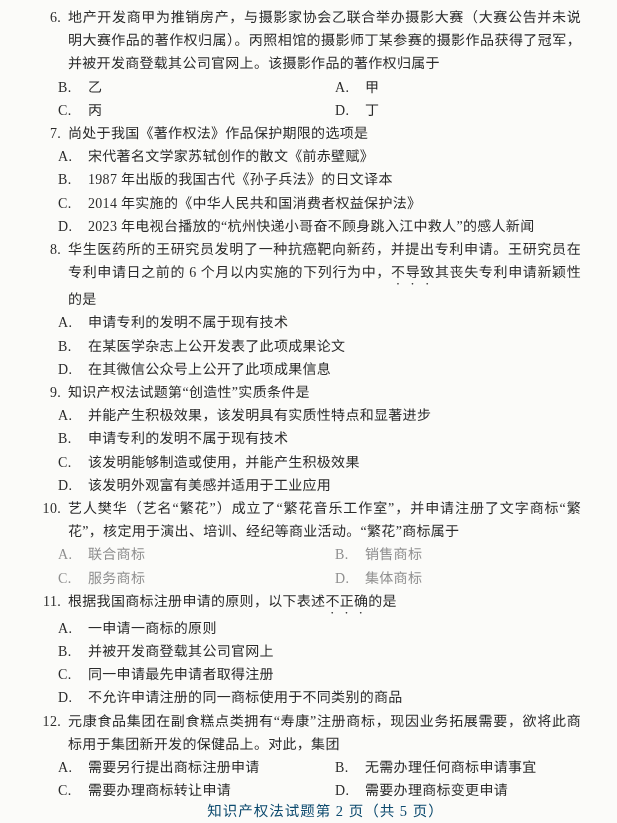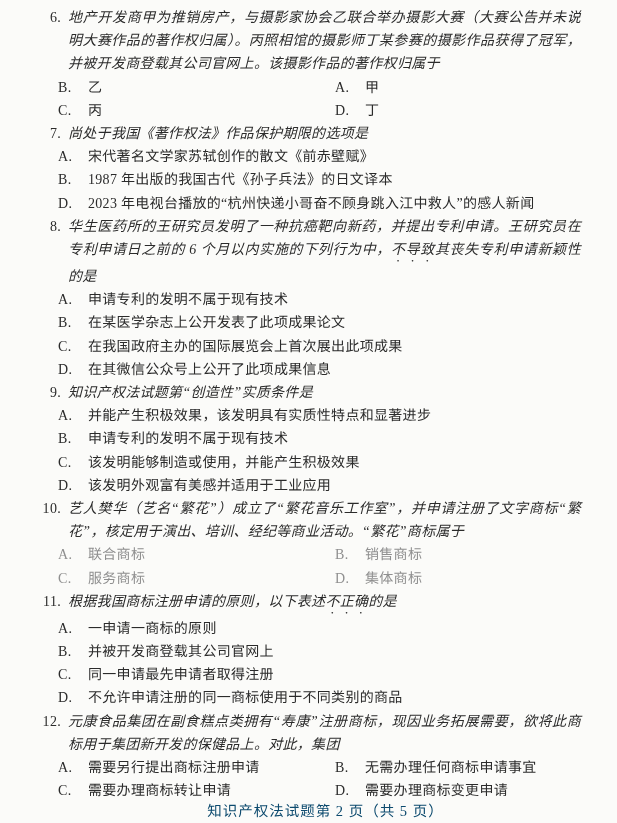"地产开发商甲为推销房产，与摄影家协会乙联合举办摄影大赛（大赛公告并未说明大赛作品" .stem { font-style: italic -> none }
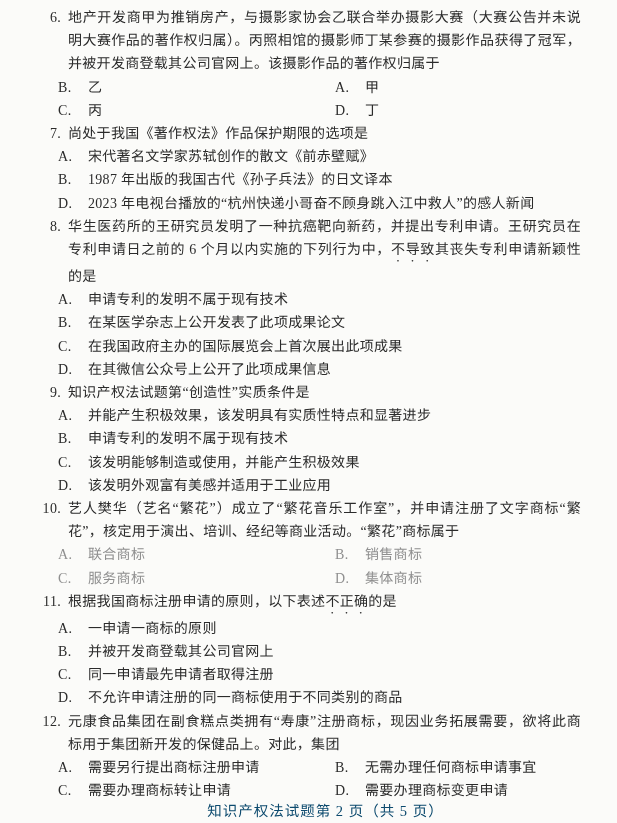"C. 2014 年实施的《中华人民共和国消费者权益保护法》" div.option { html: none -> <div><span>C.</span><span>2014 年实施的《中华人民共和国消费者权益保护法》</span></div> }
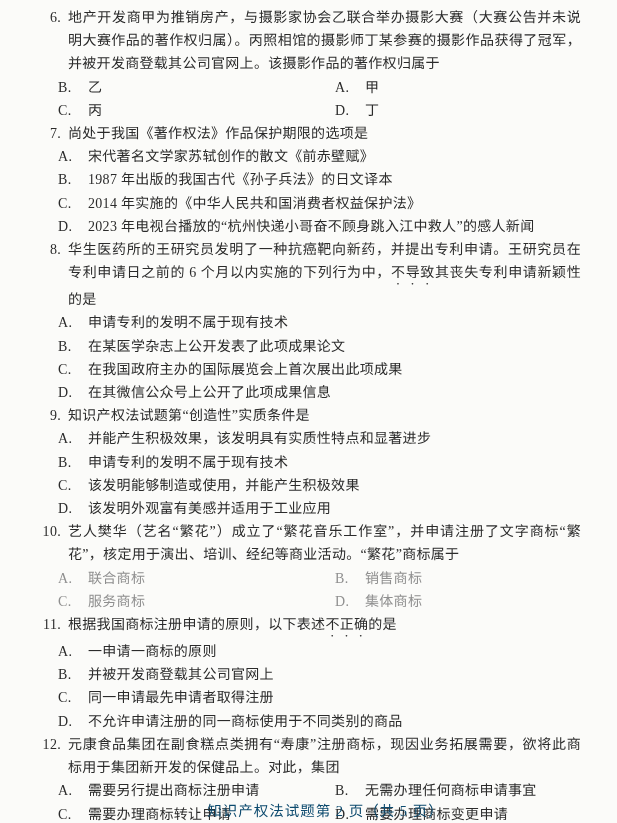"C. 在我国政府主办的国际展览会上首次展出此项成果" div.option { html: <div><span>C.</span><span>在我国政府主办的国际展览会上首次展出此项成果</span></div> -> none }
